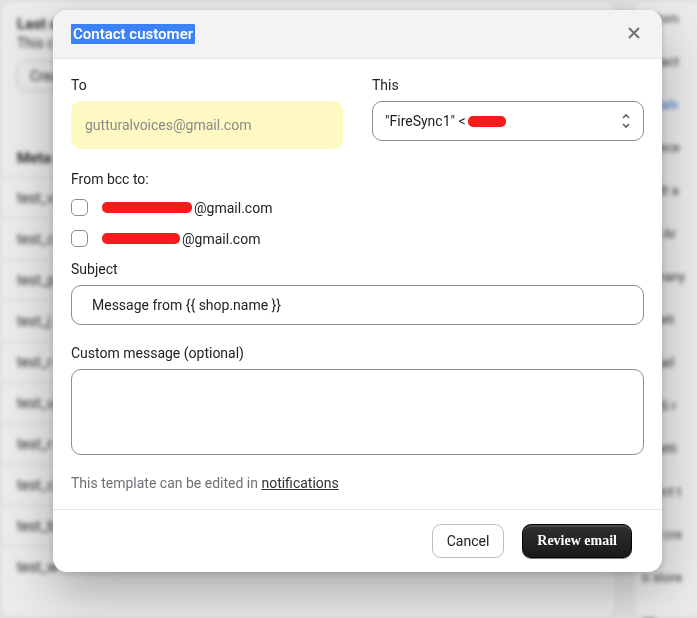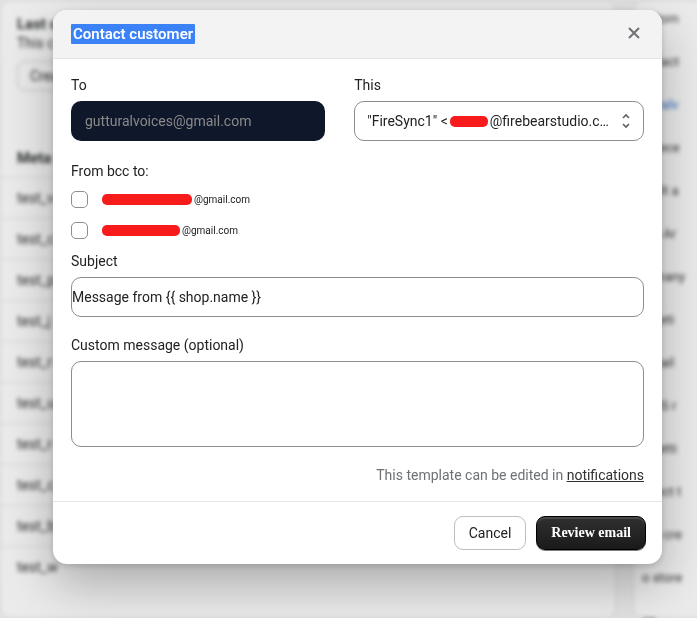"gutturalvoices@gmail.com" .input-disabled { background: #0f172a -> #fef9c3; height: 40px -> 48px }
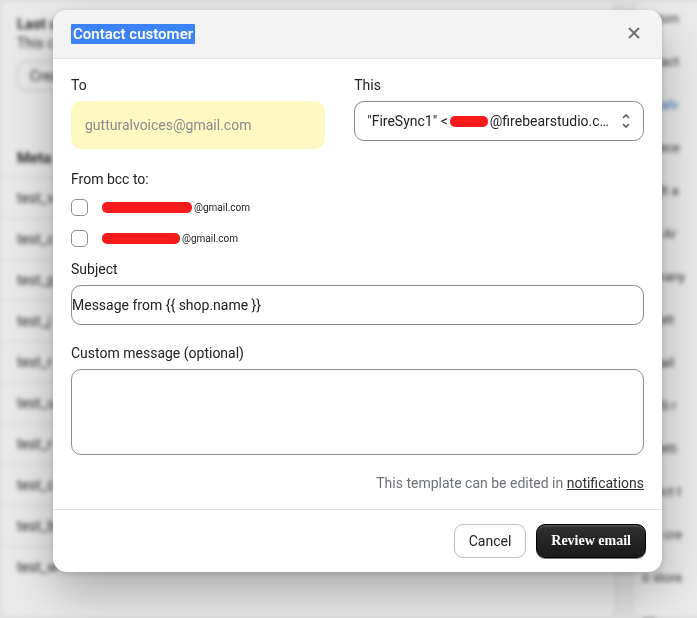"@firebearstudio.c…" span.from-rest { html: <span>@firebearstudio.c…</span> -> none }
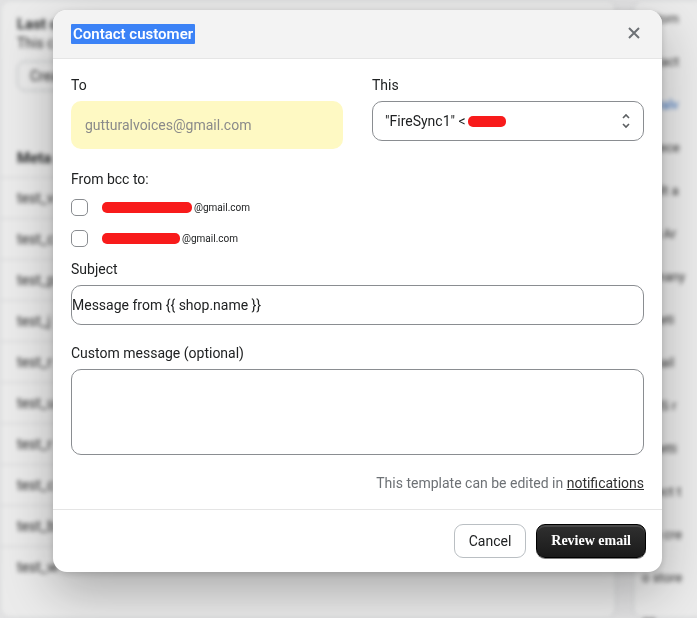"@gmail.com" .bcc-text { font-size: 10px -> 14px }
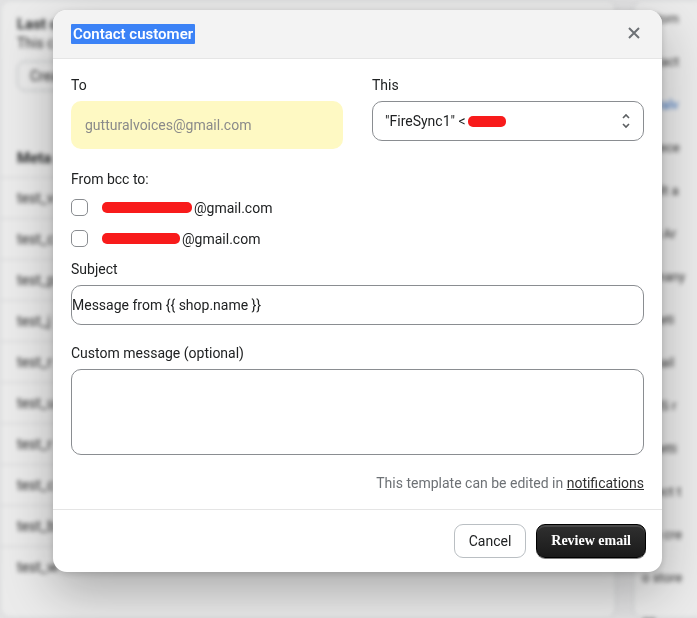"Message from {{ shop.name }}" .input-text { padding: 0 0 -> 0 20px }
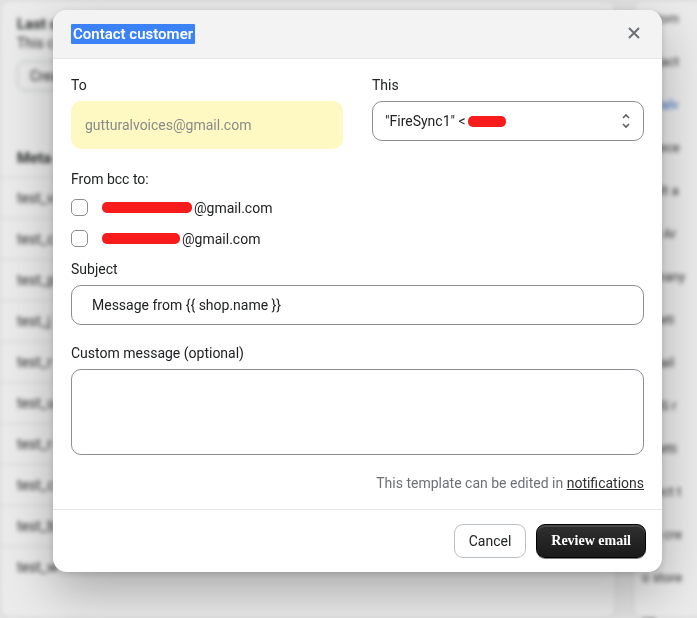"This template can be edited" .hint { text-align: right -> none }
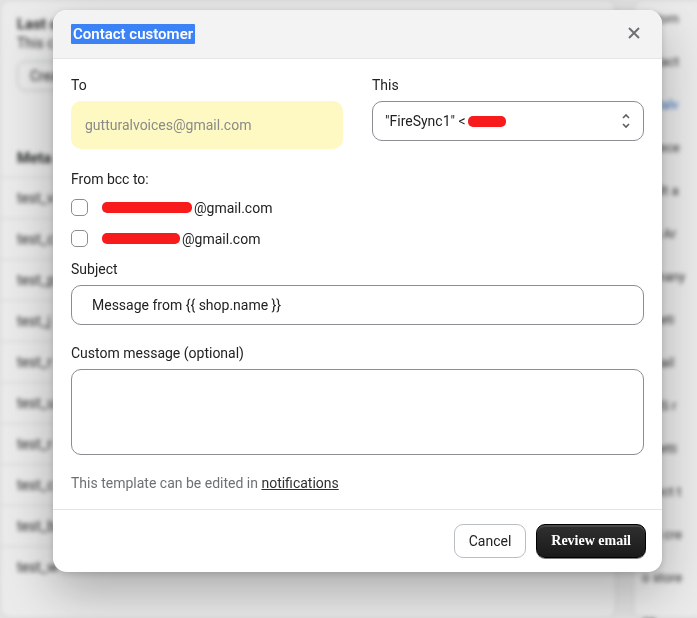"Cancel" .modal-footer { gap: 10px -> 18px; padding: 14px 16px -> 14px 30px }
